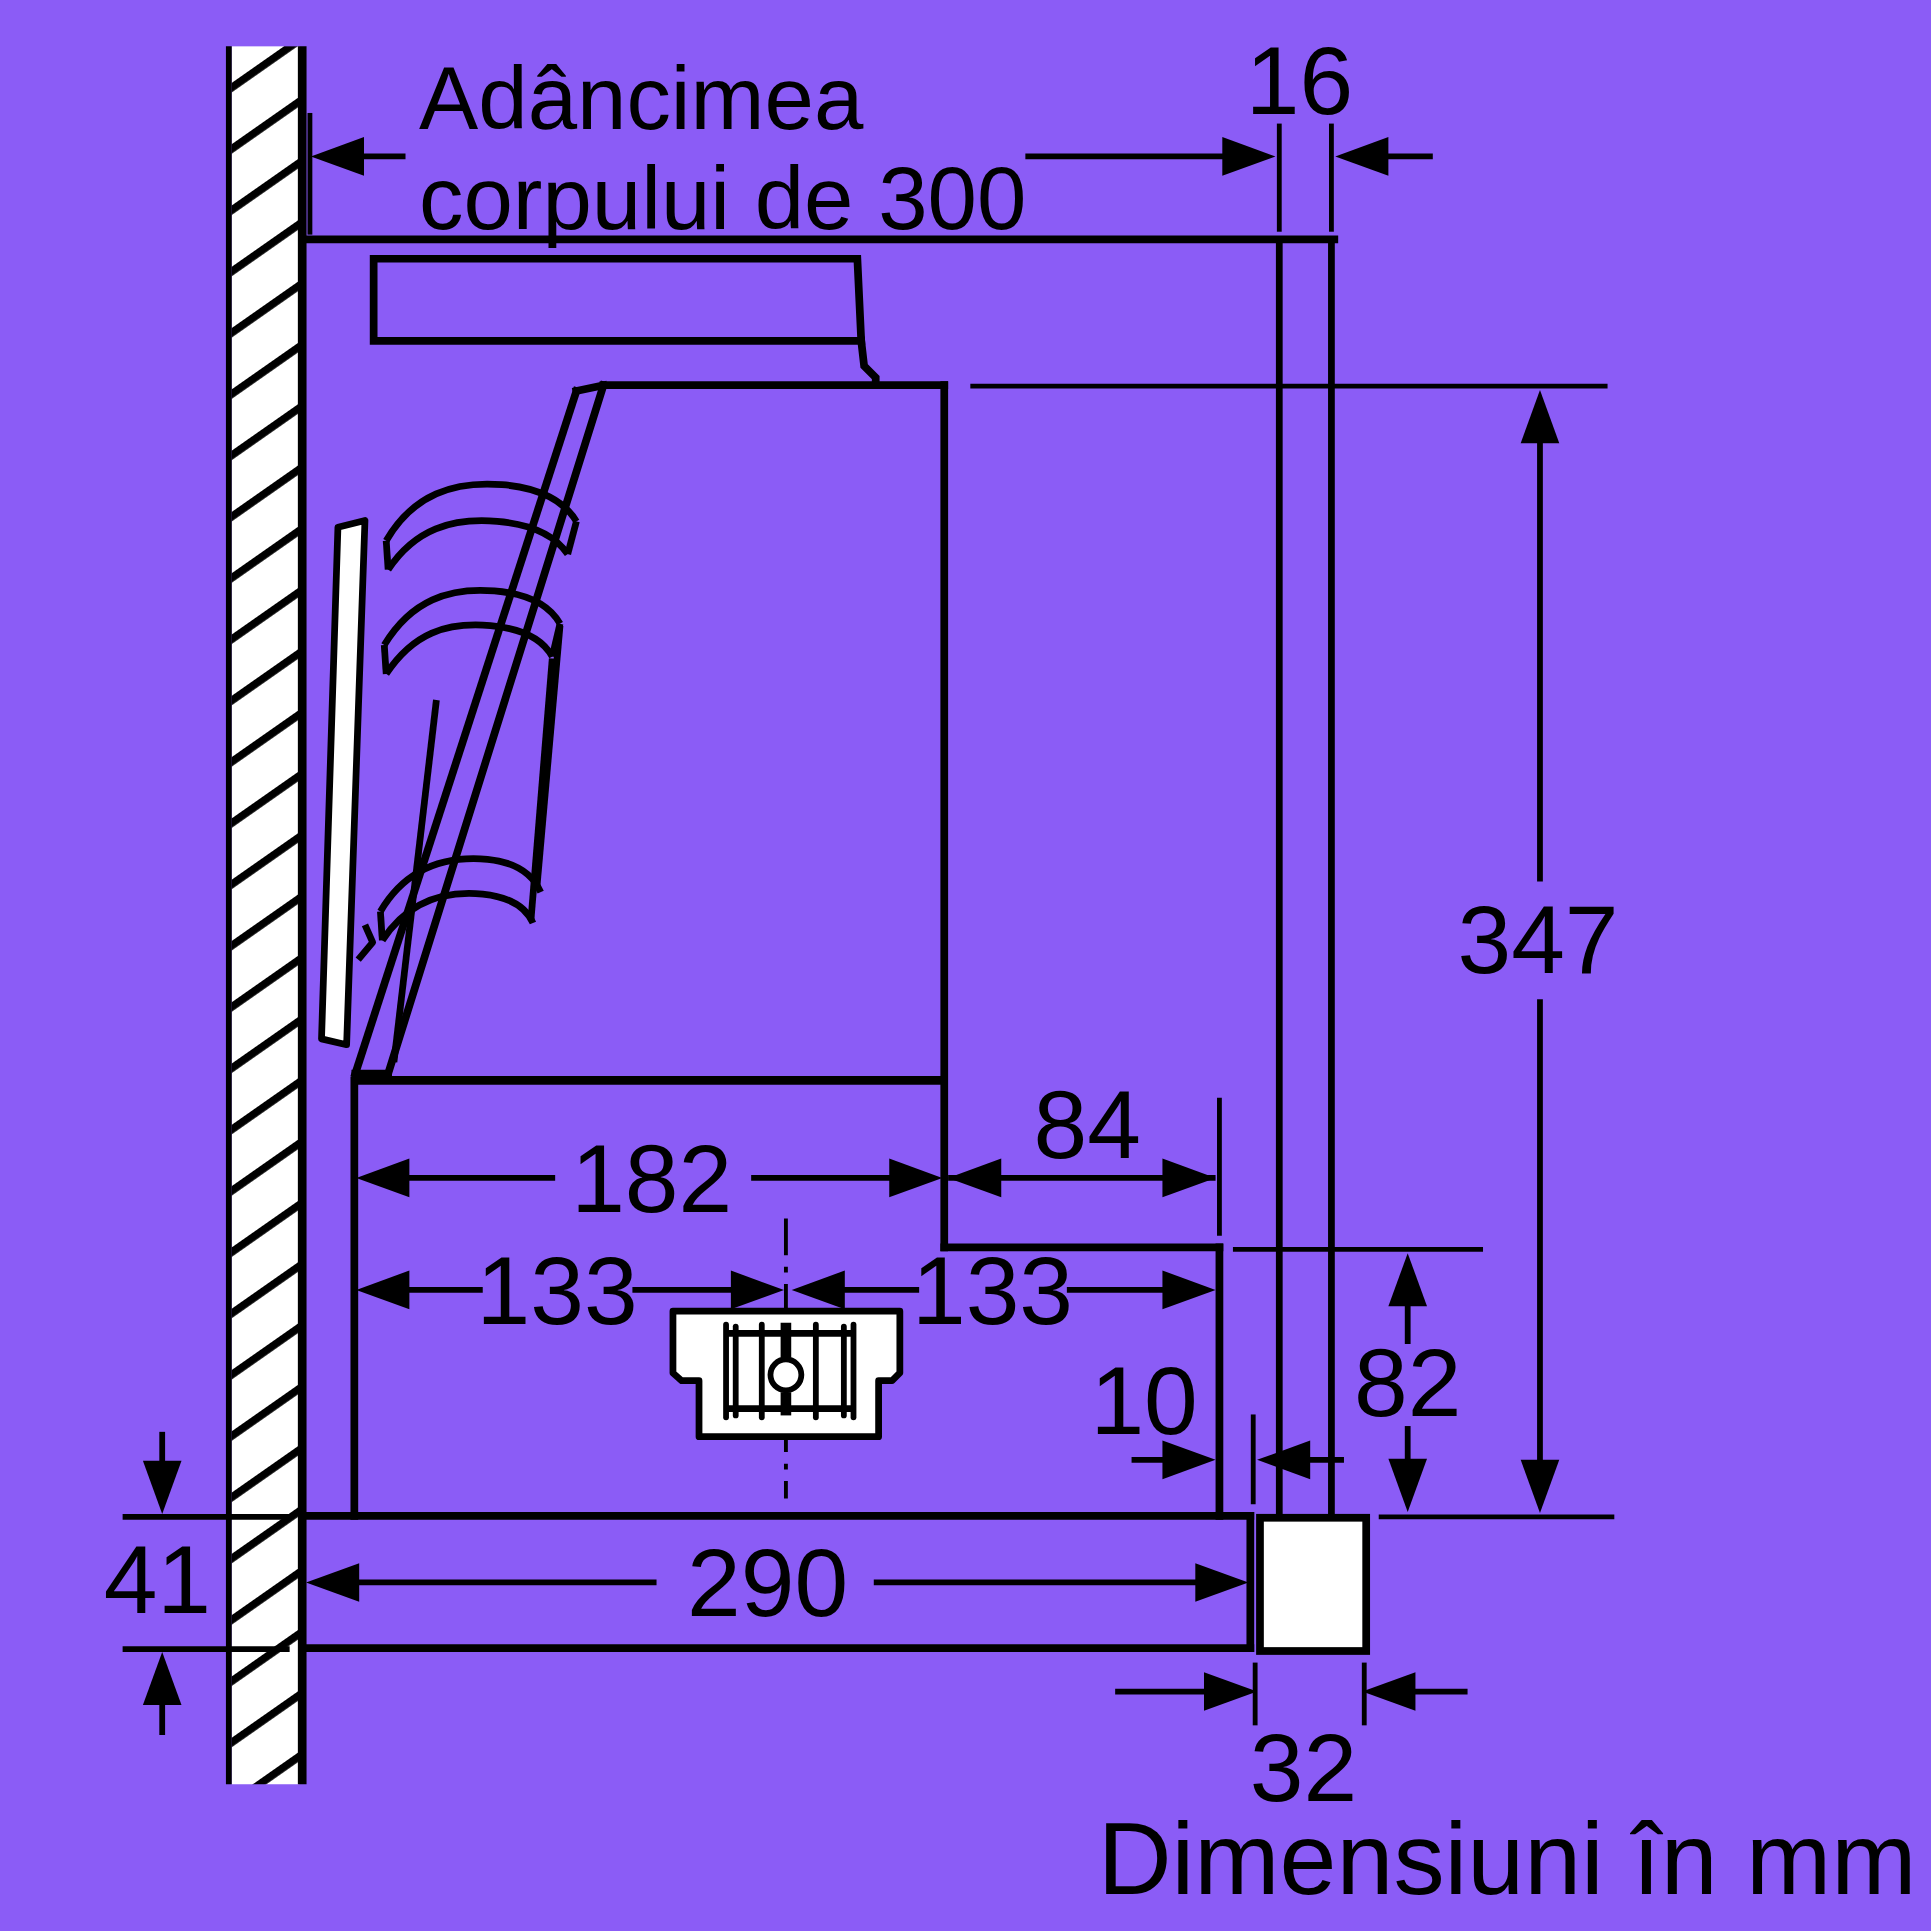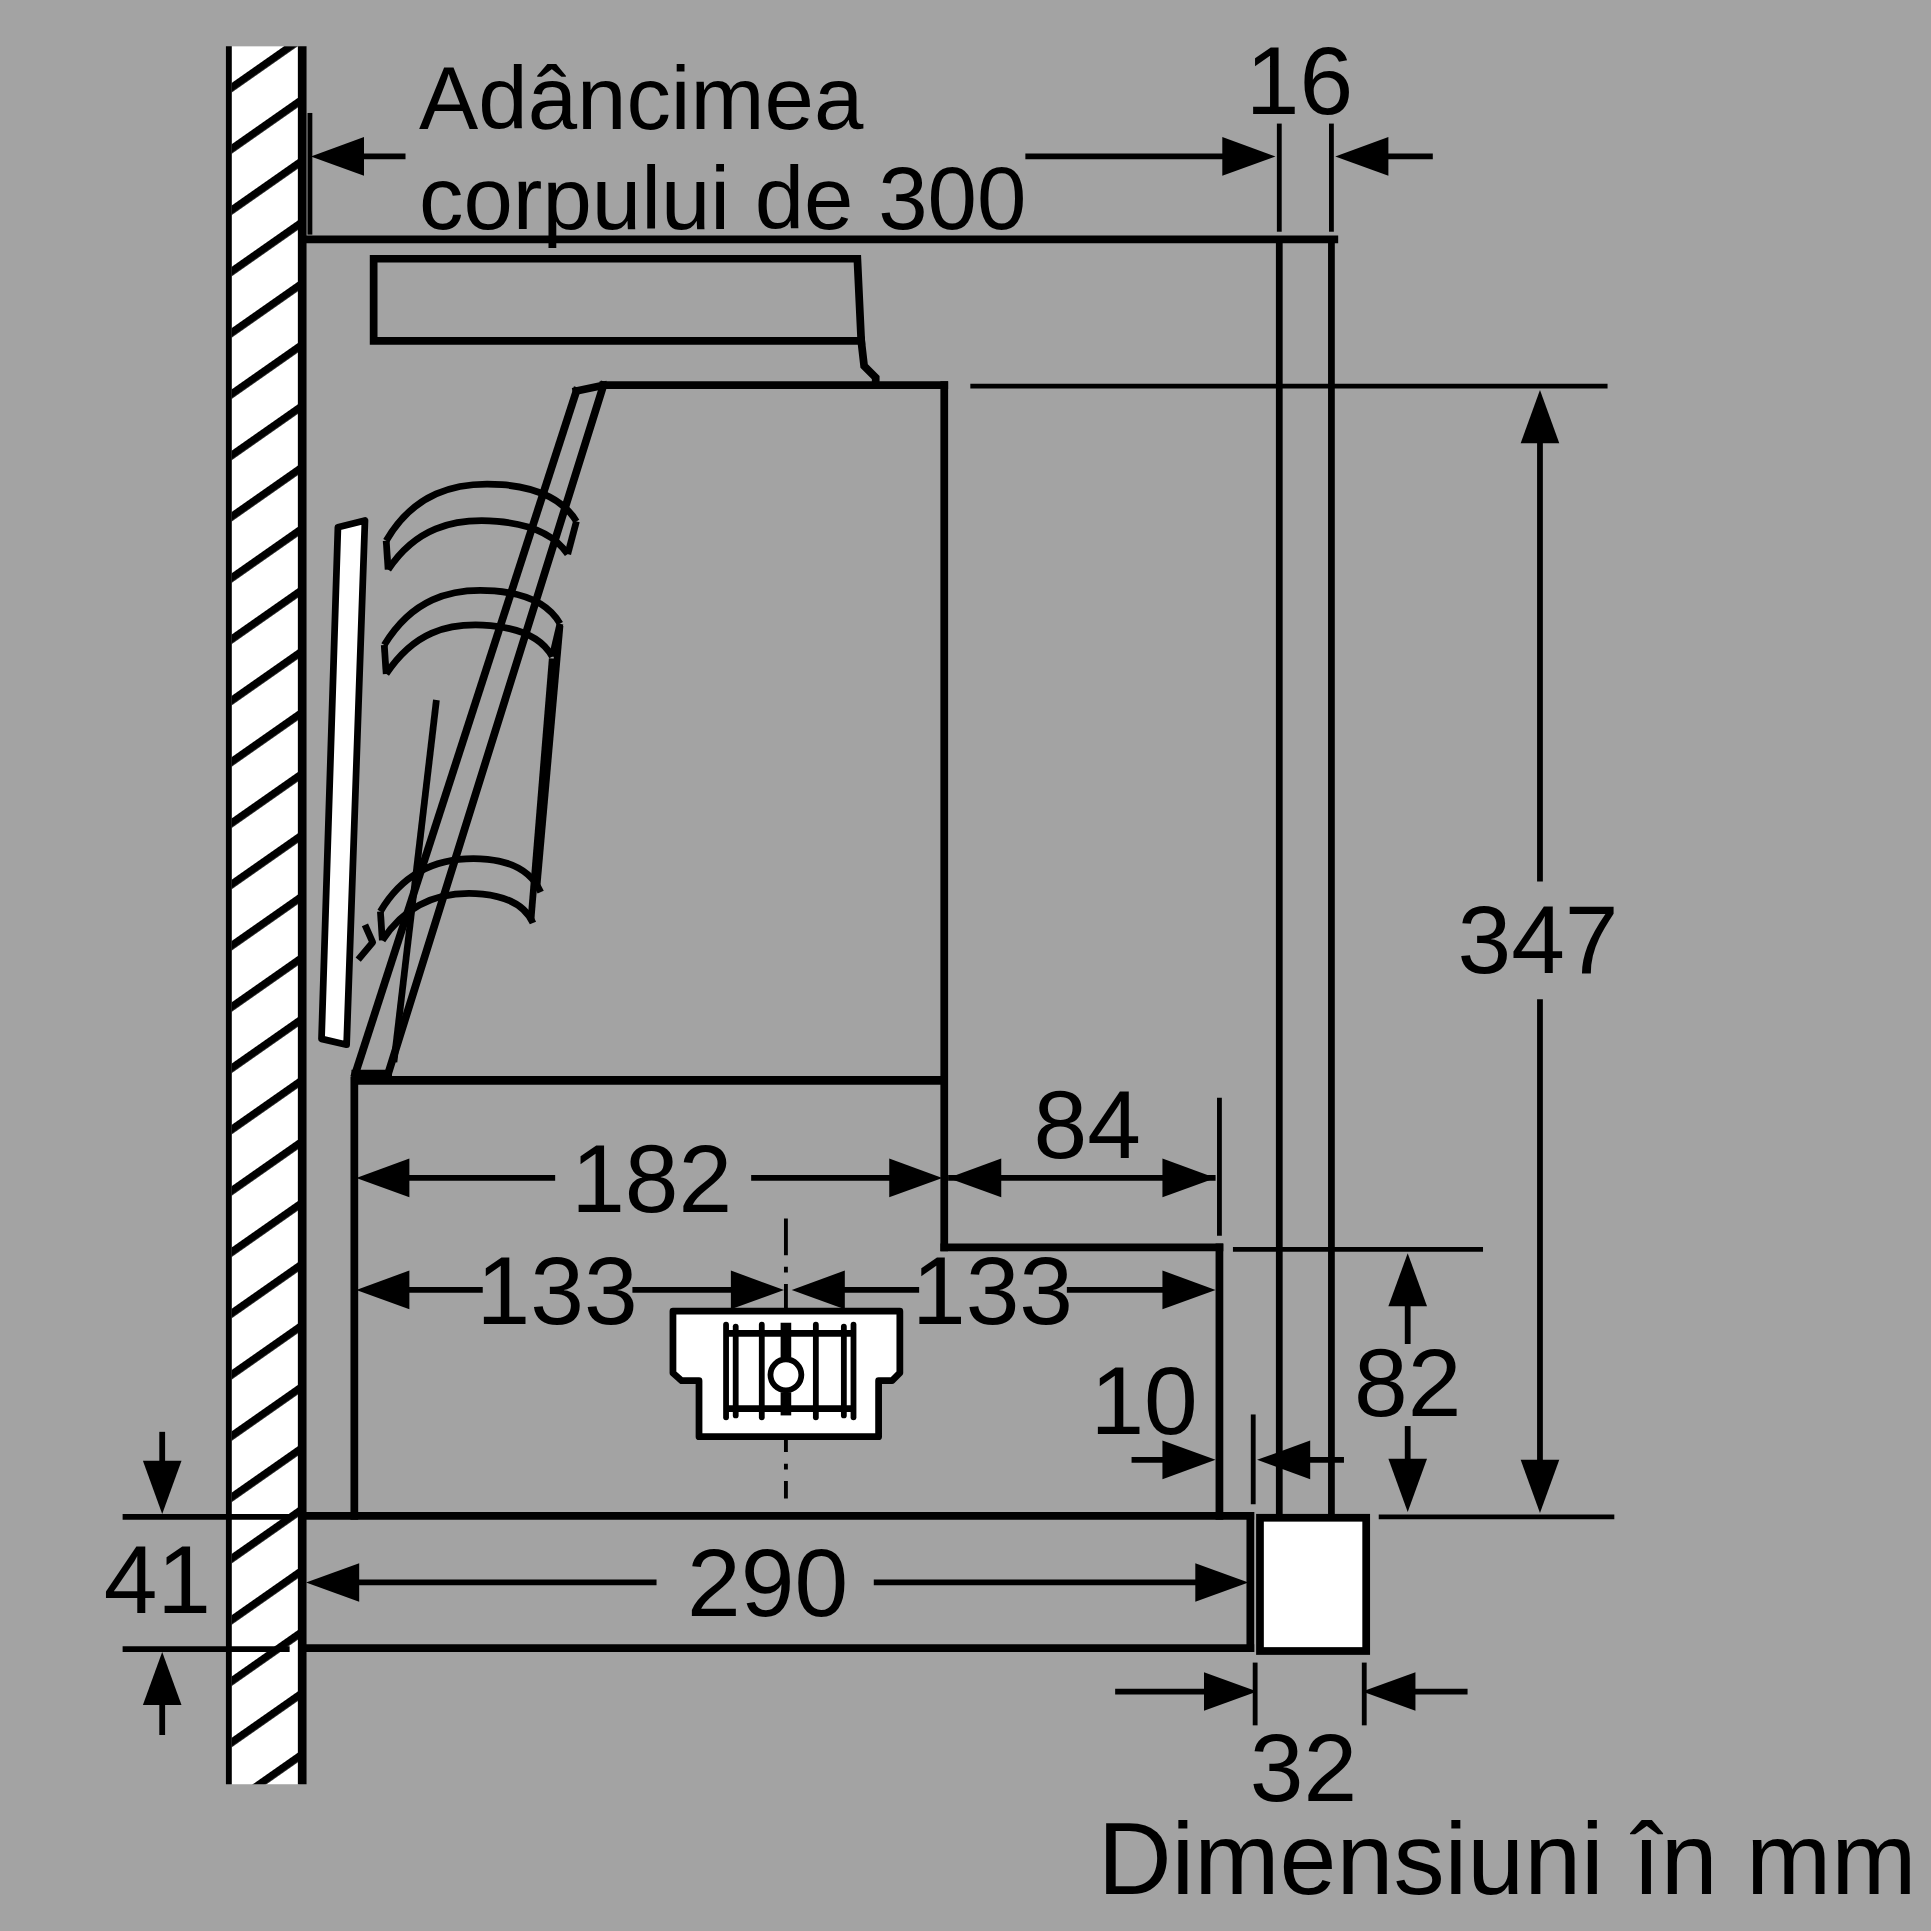"Adâncimea" .stage { background: #a3a3a3 -> #8b5cf6 }
